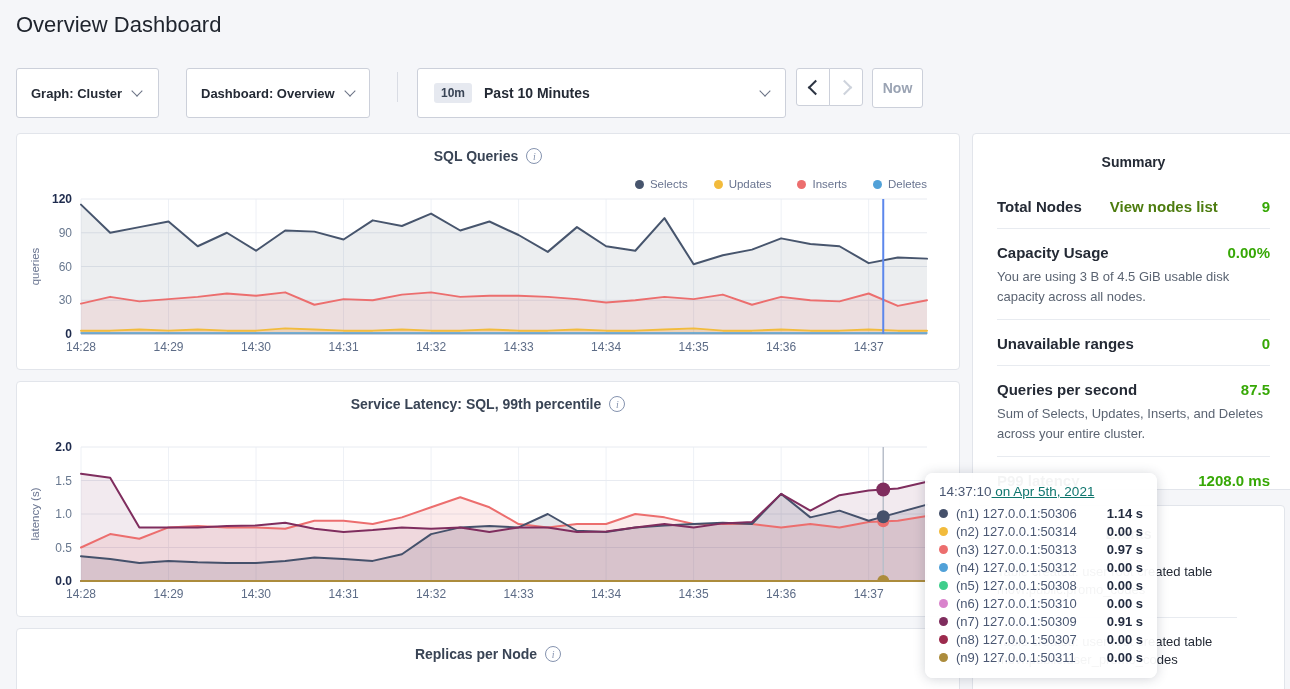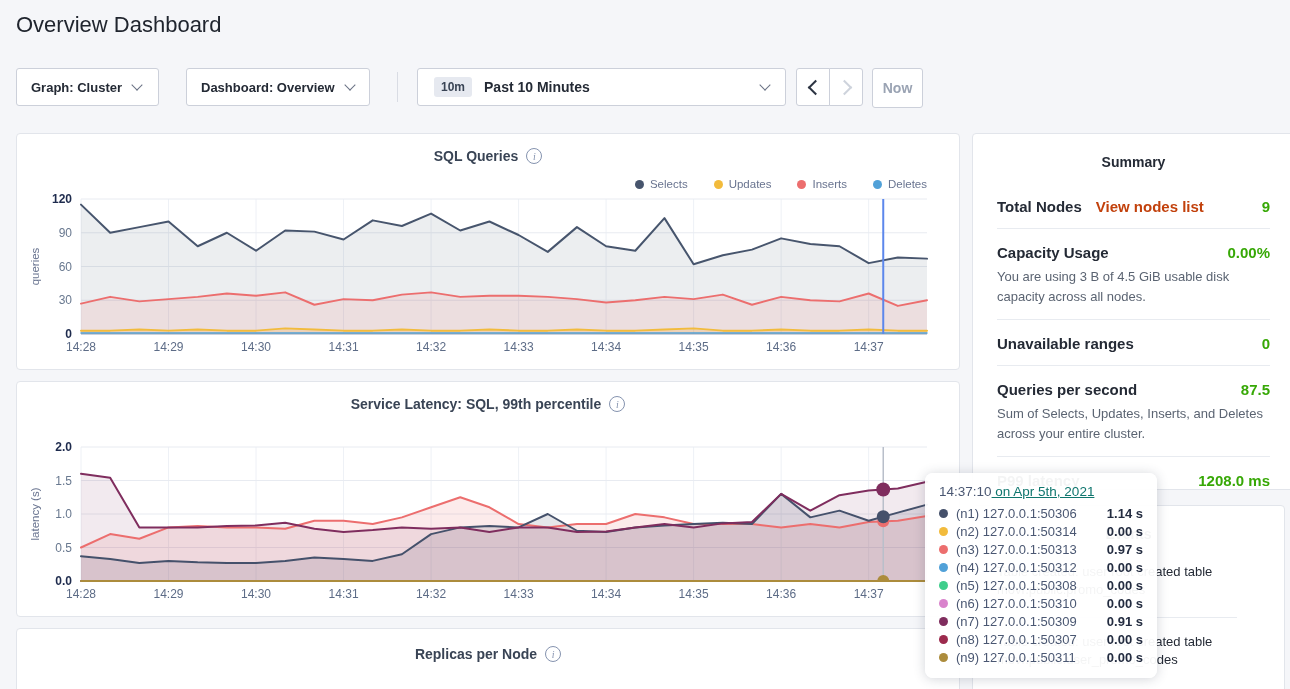"Graph: Cluster" .ctl { height: 38px -> 50px }
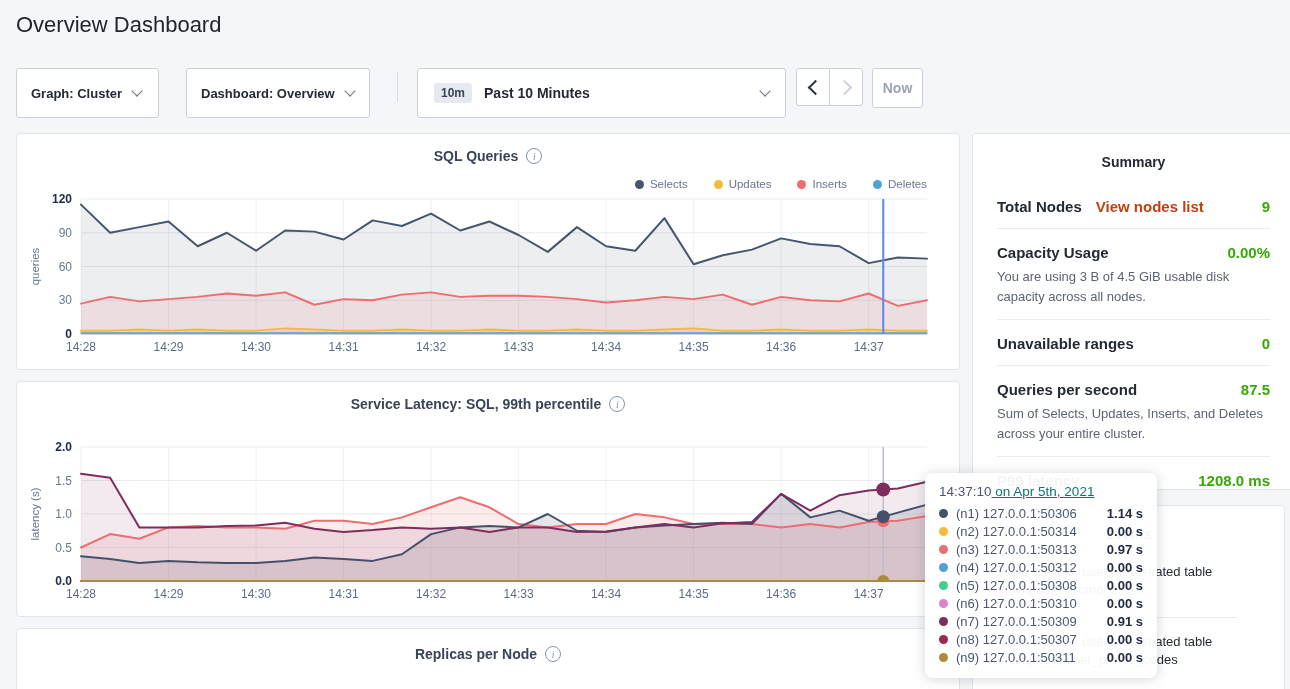"View nodes list" .sum-link { color: #c2410c -> #4d7c0f; margin-left: 14px -> 28px }
